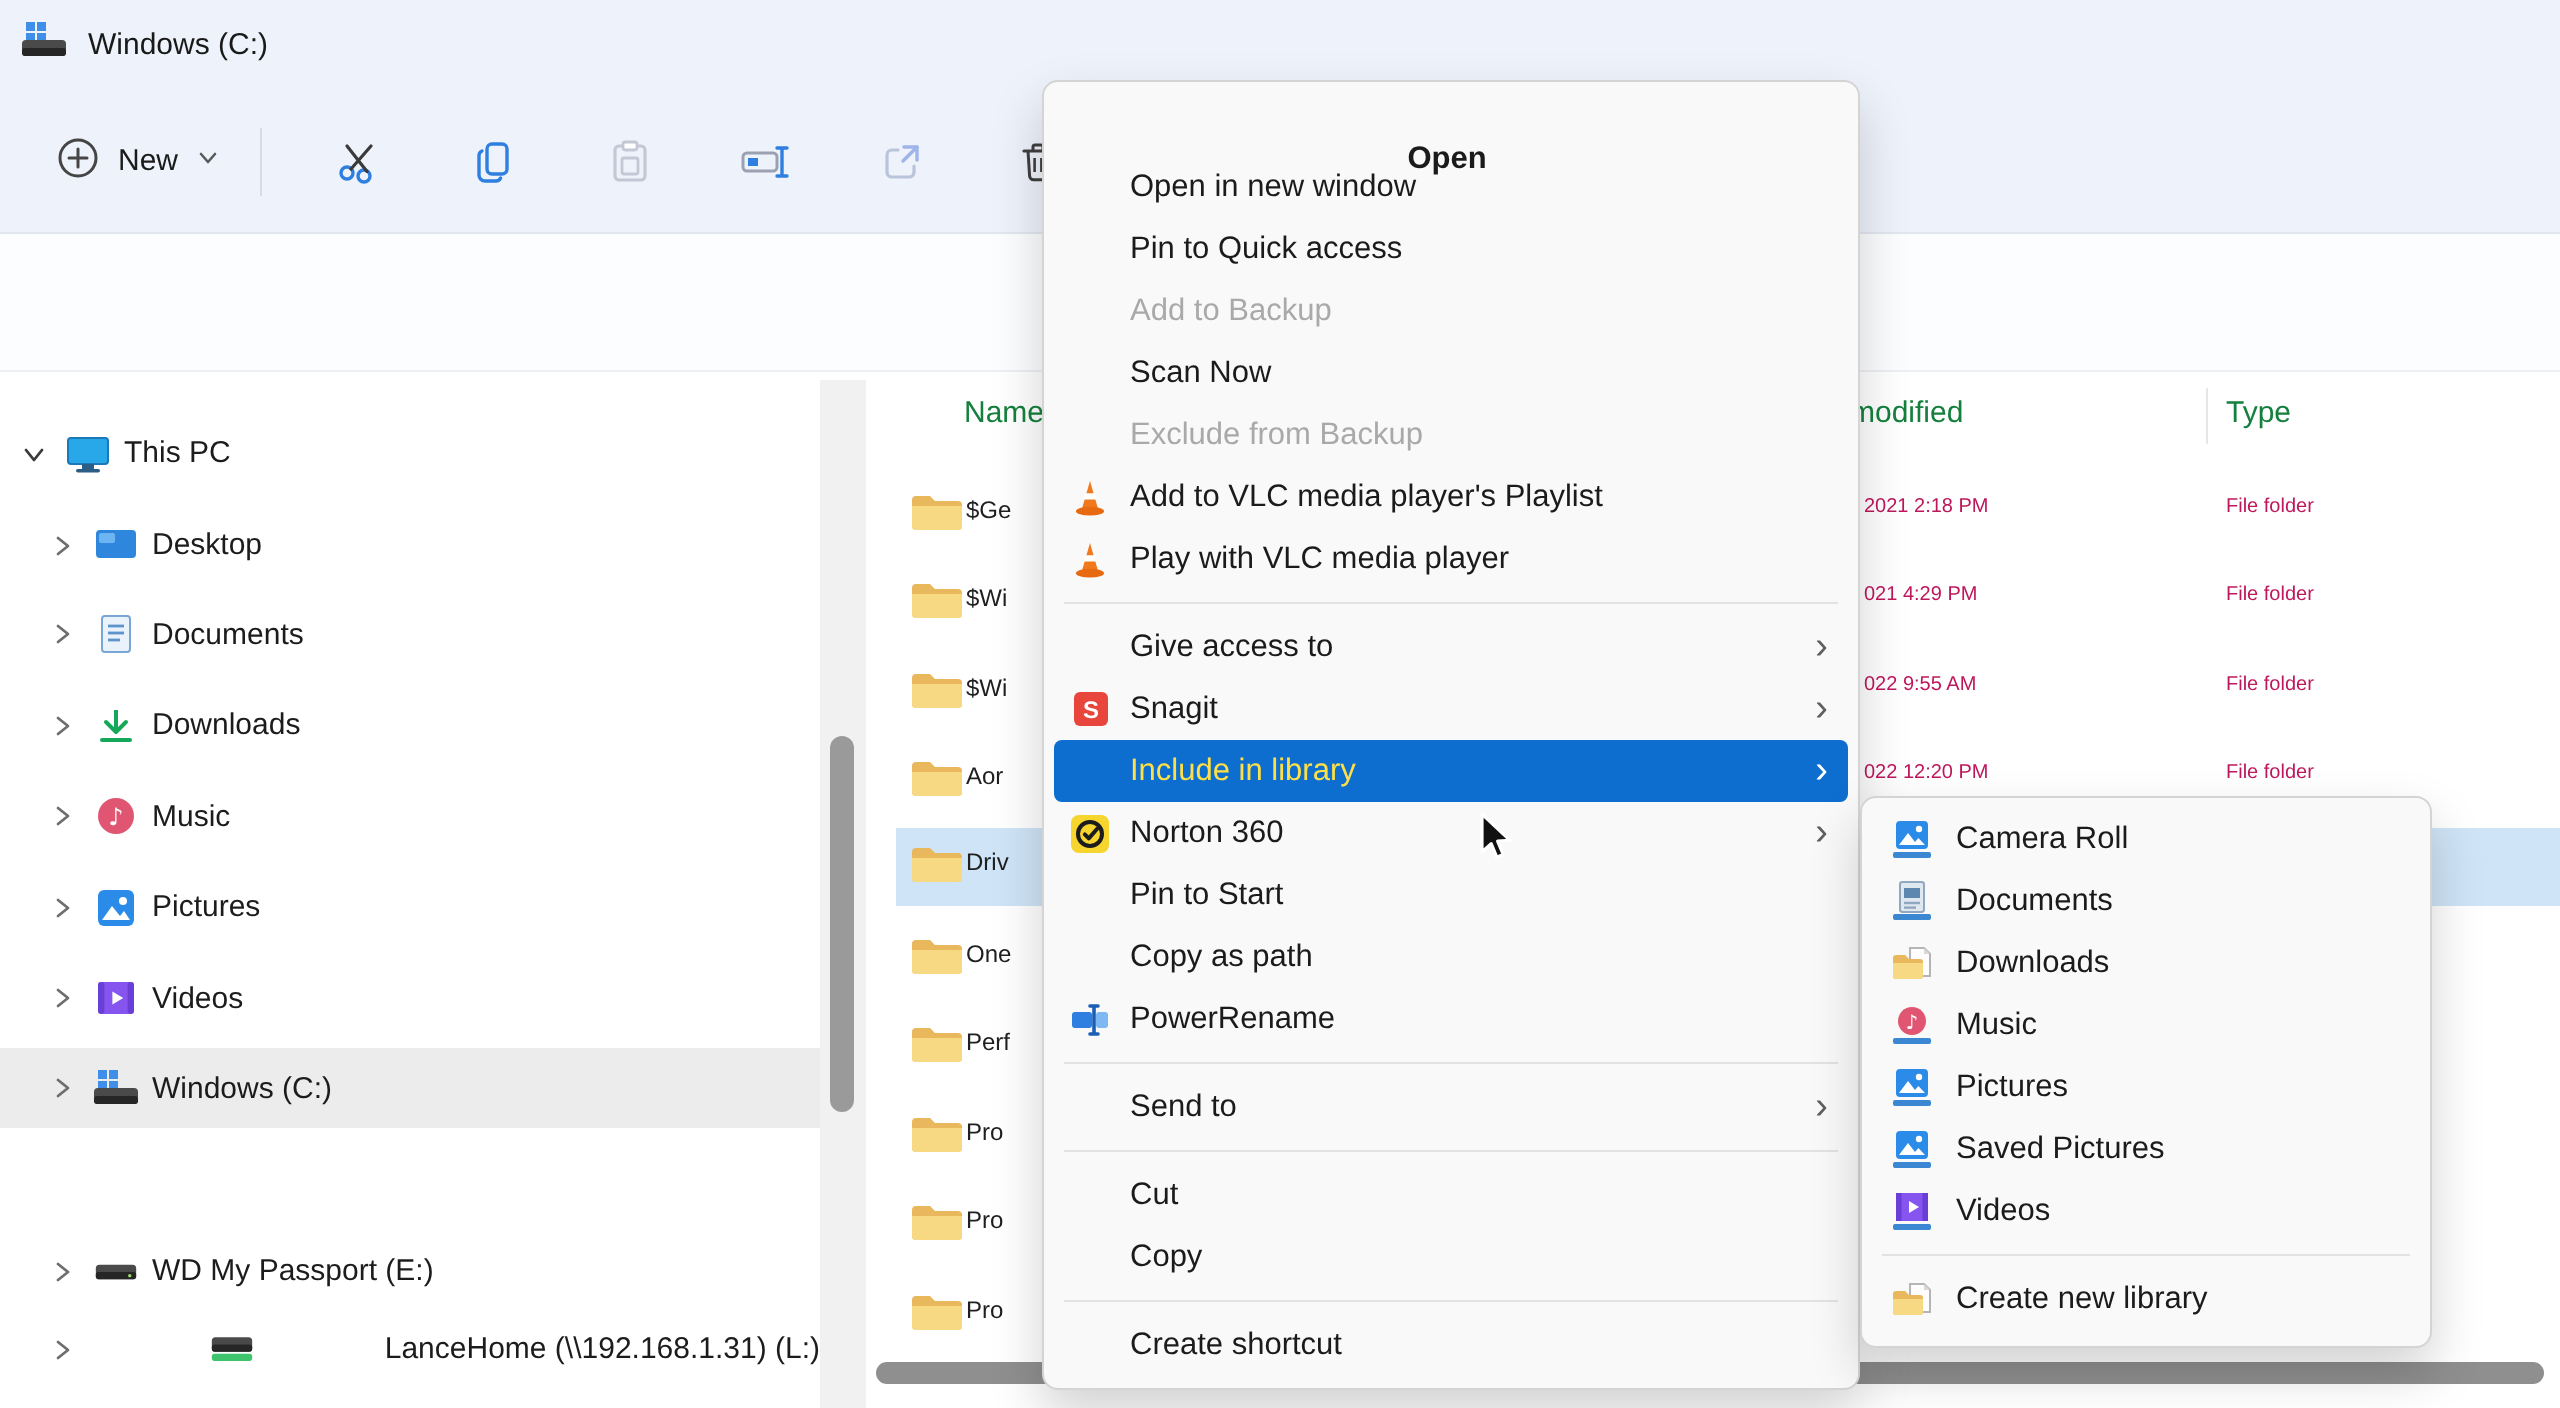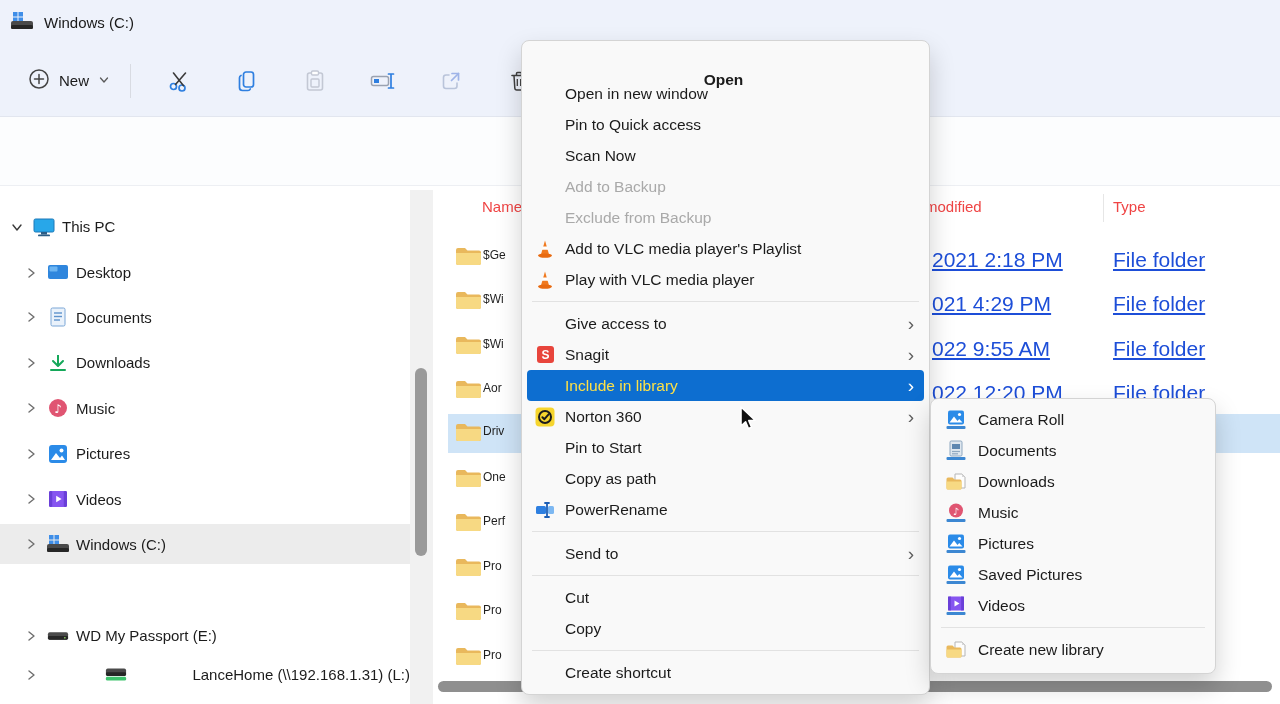"Scan Now" div.menu-item { order: before "Add to Backup" -> after "Add to Backup" }
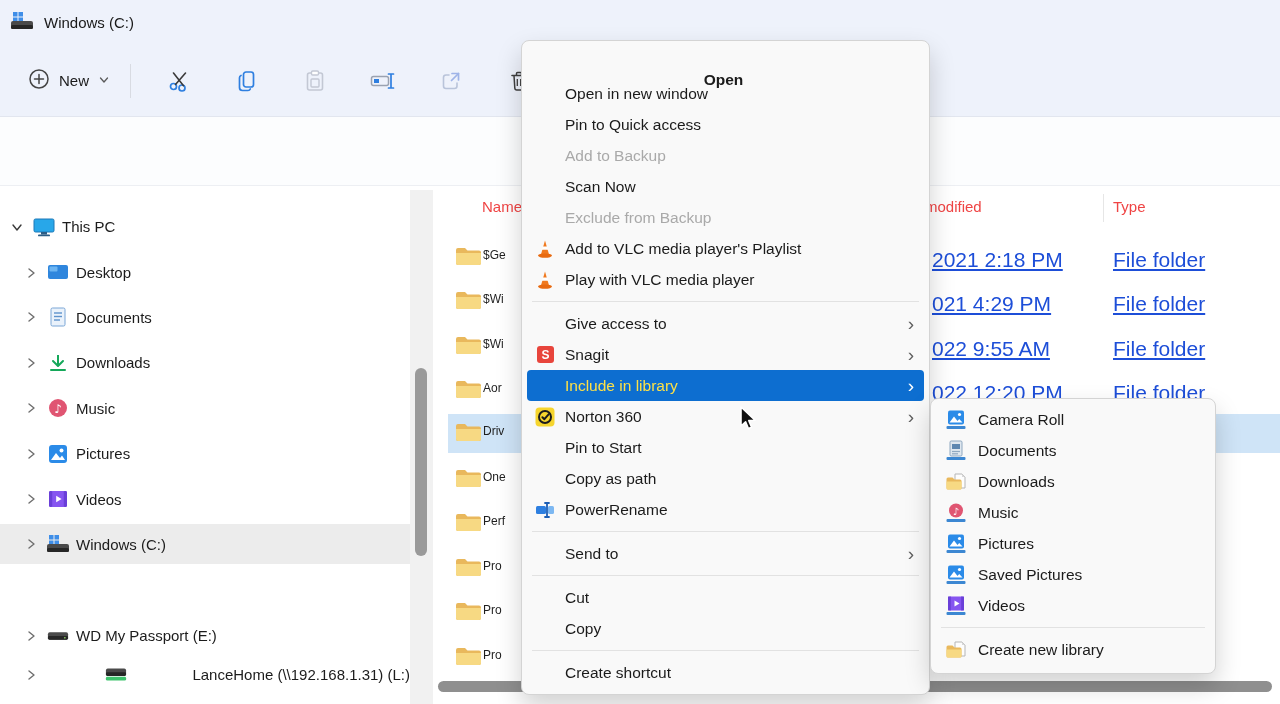"Name" .col-hdr { color: #ef4444 -> #15803d }
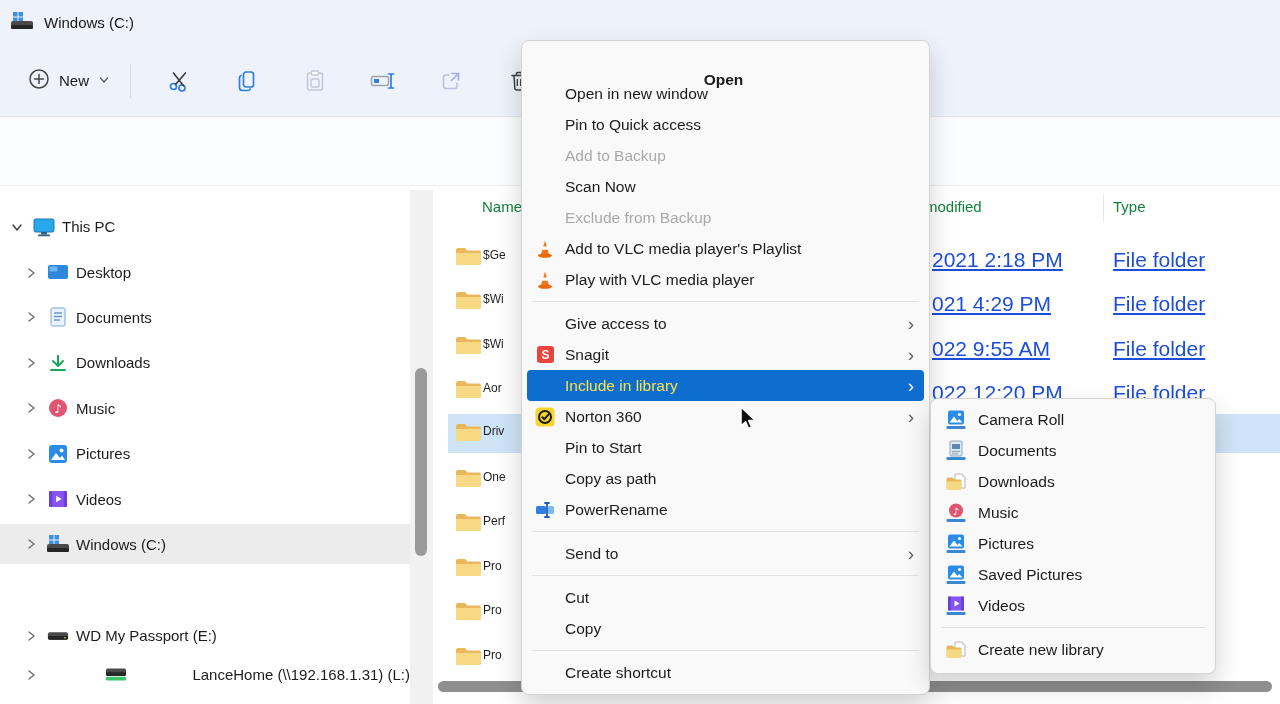"2021 2:18 PM" .f-date,.f-type { color: #1d4ed8 -> #be185d; font-size: 21px -> 10px; text-decoration: underline -> none }
